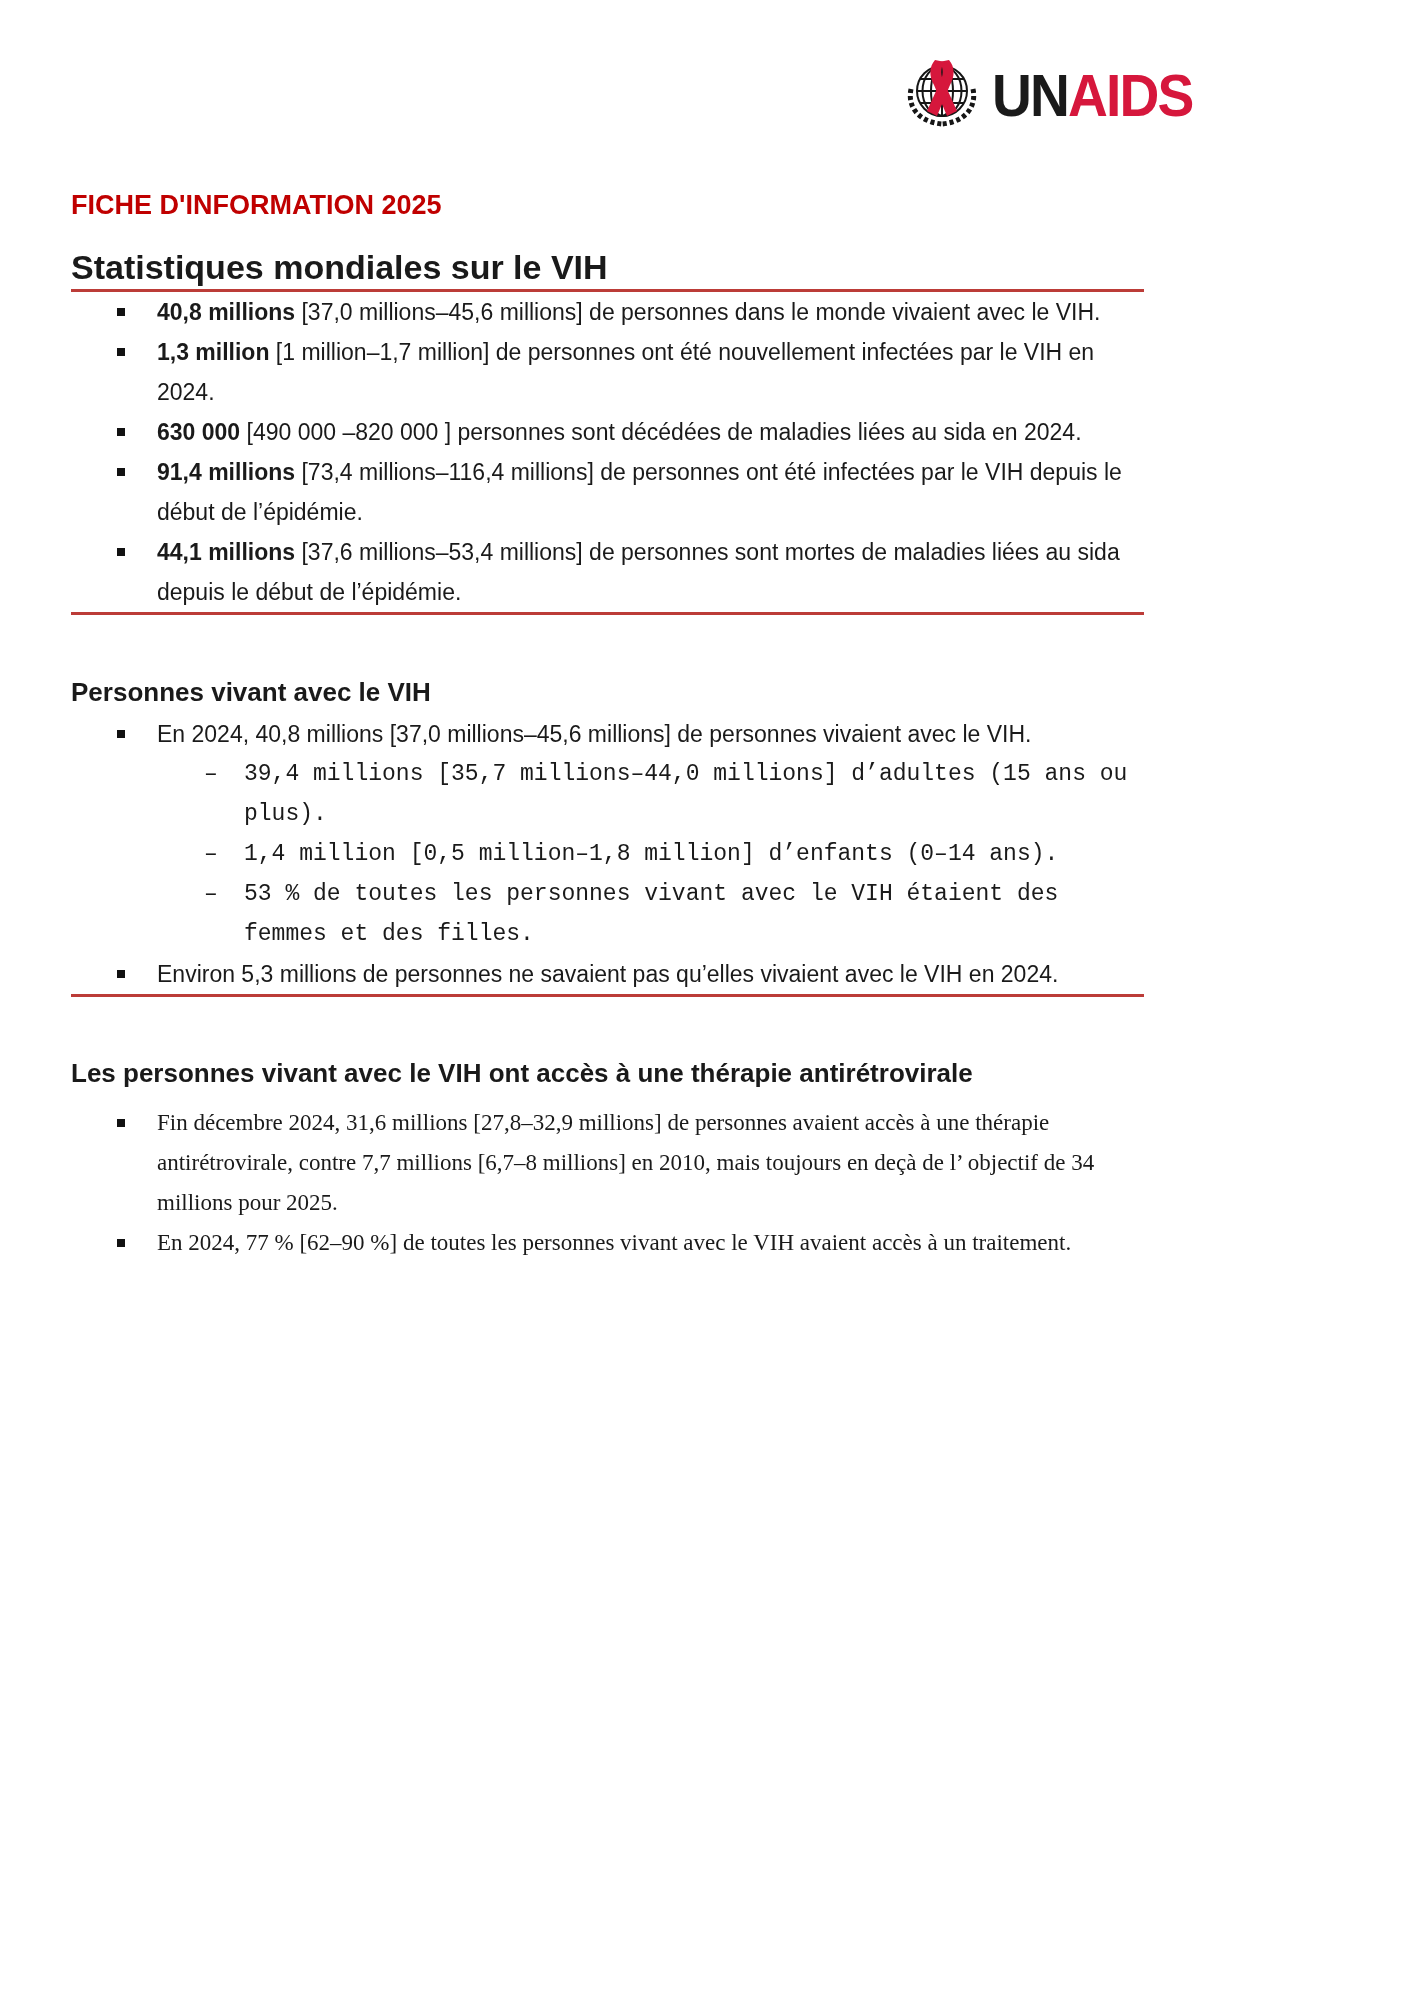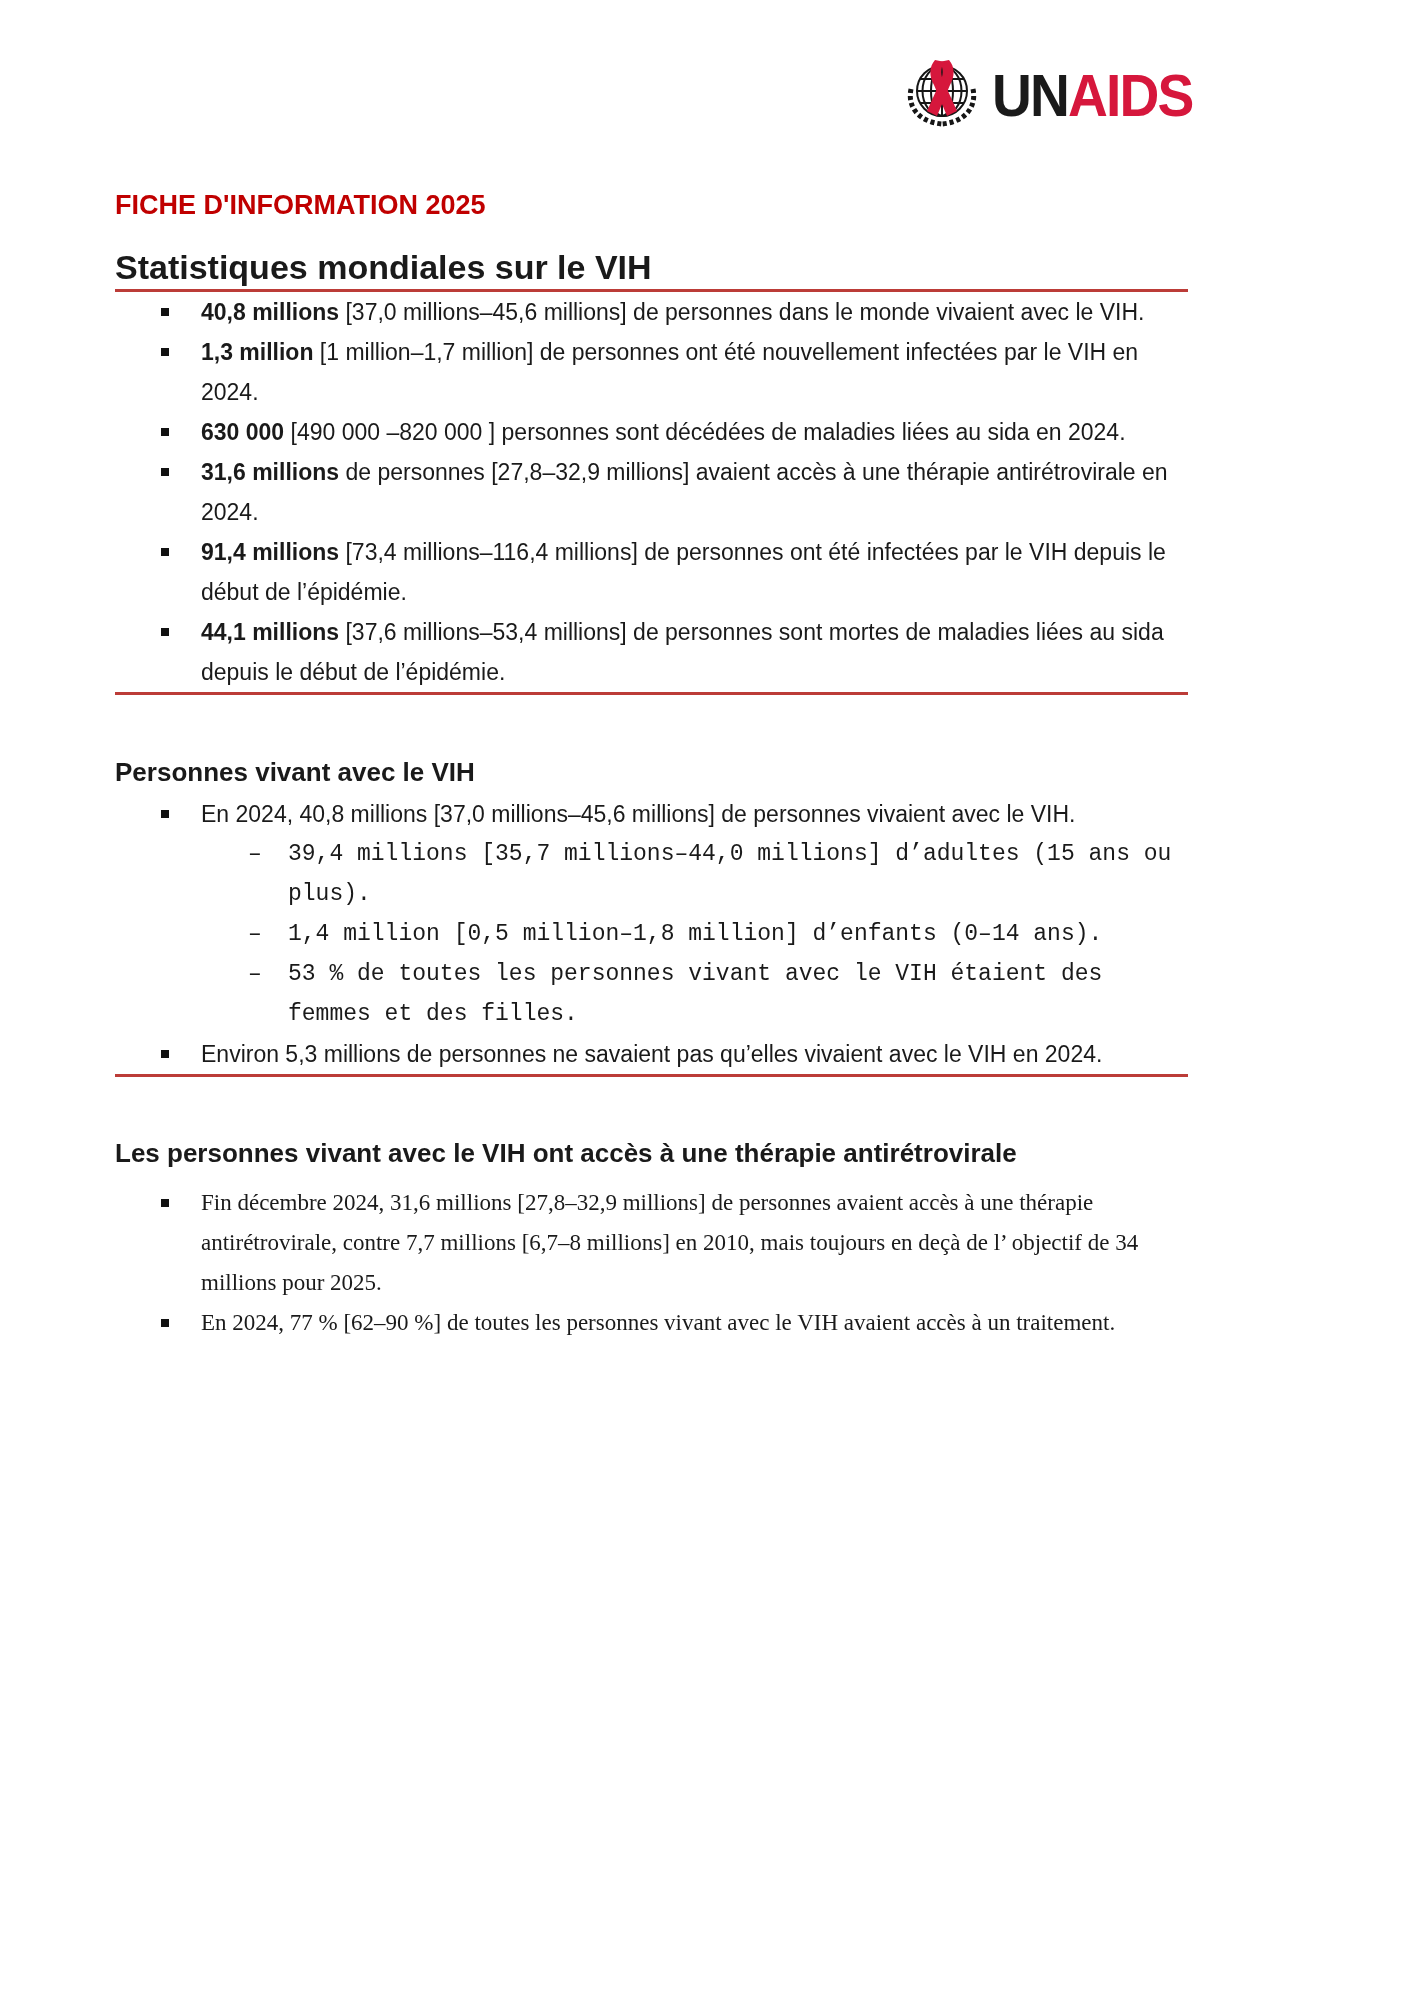"FICHE D'INFORMATION 2025" .content { margin-left: 115px -> 71px }
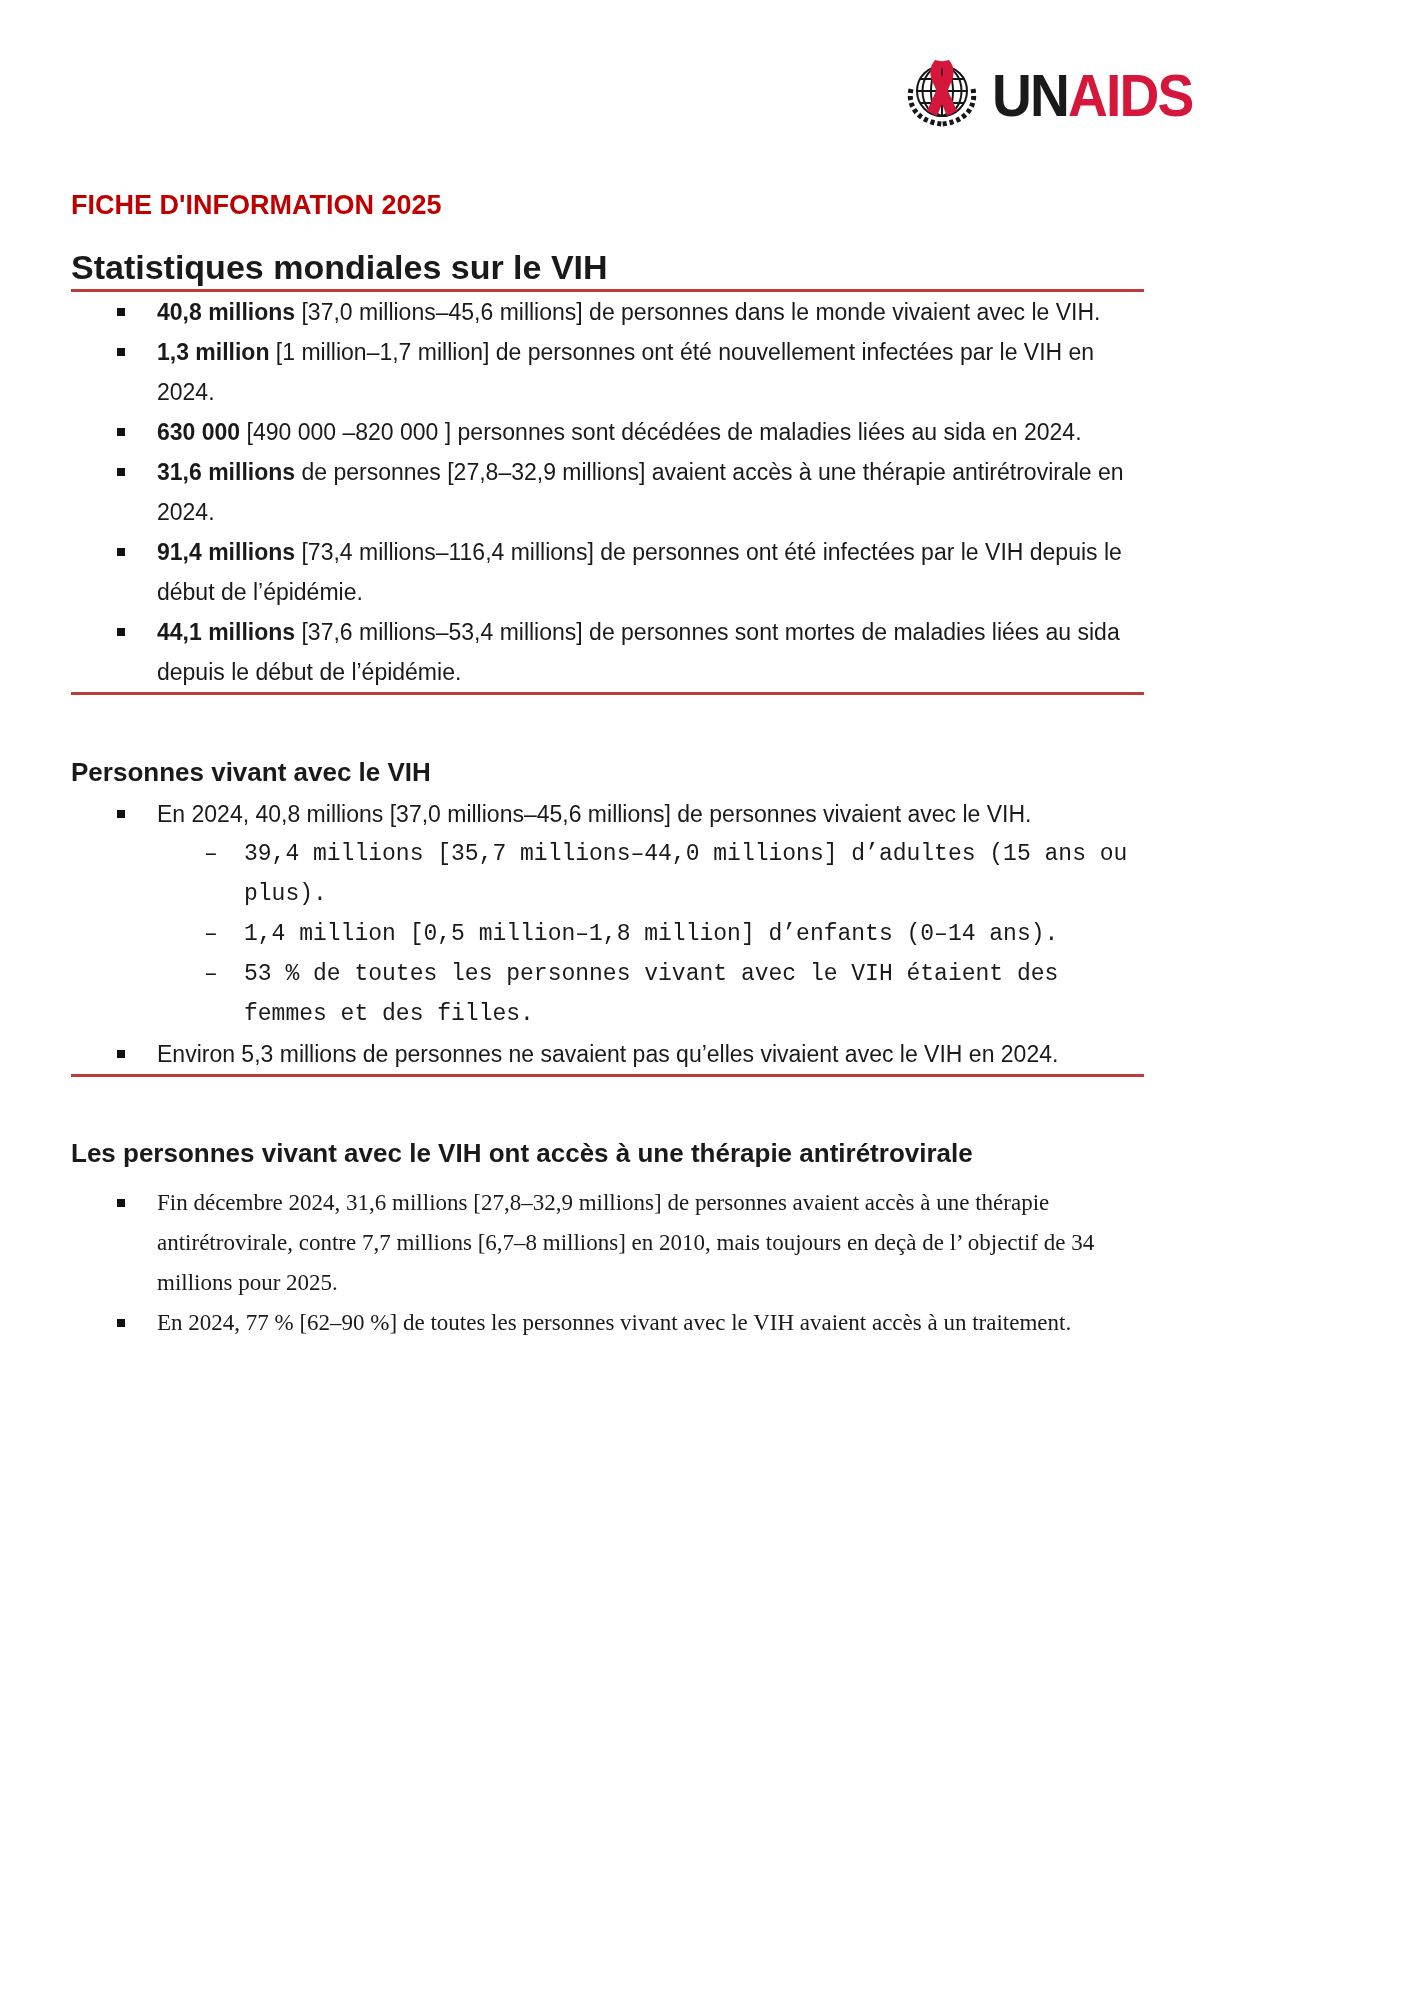"31,6 millions de personnes [27,8–32,9" li { html: <li><span>31,6 millions</span><span> de personnes [27,8–32,9 millions] avaient accès à une thérapie antirétrovirale en 2024.</span></li> -> none }
